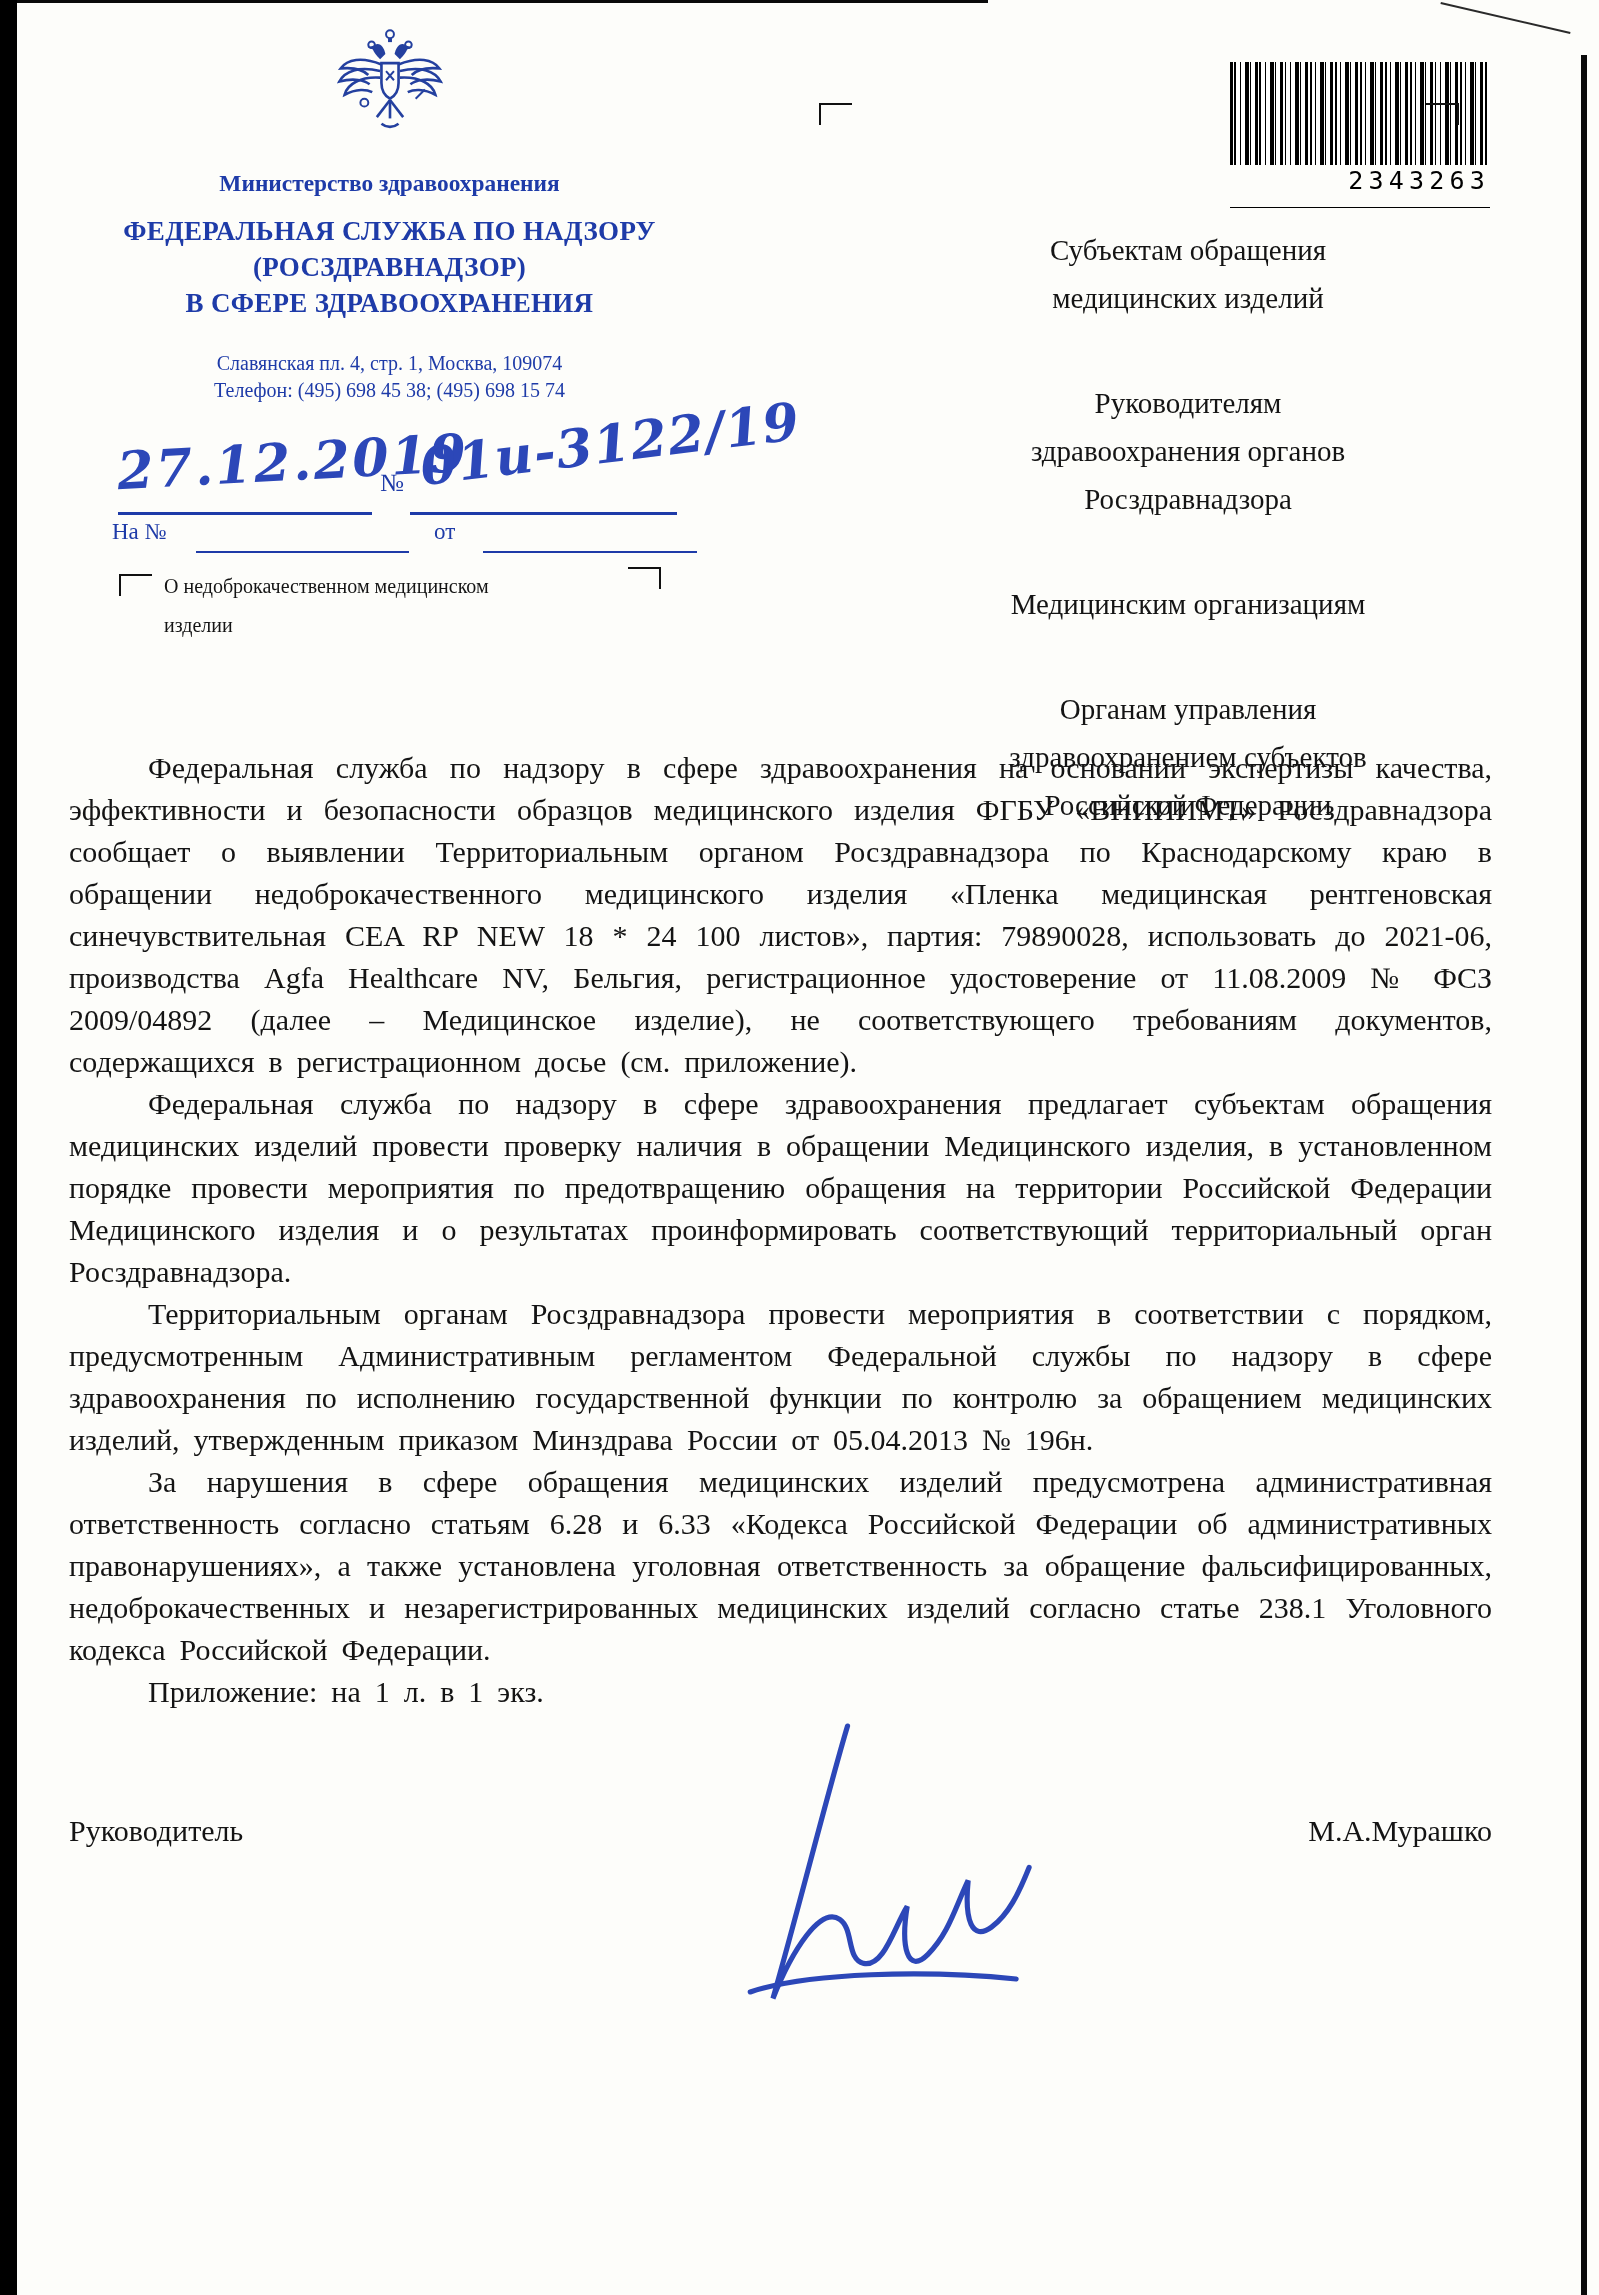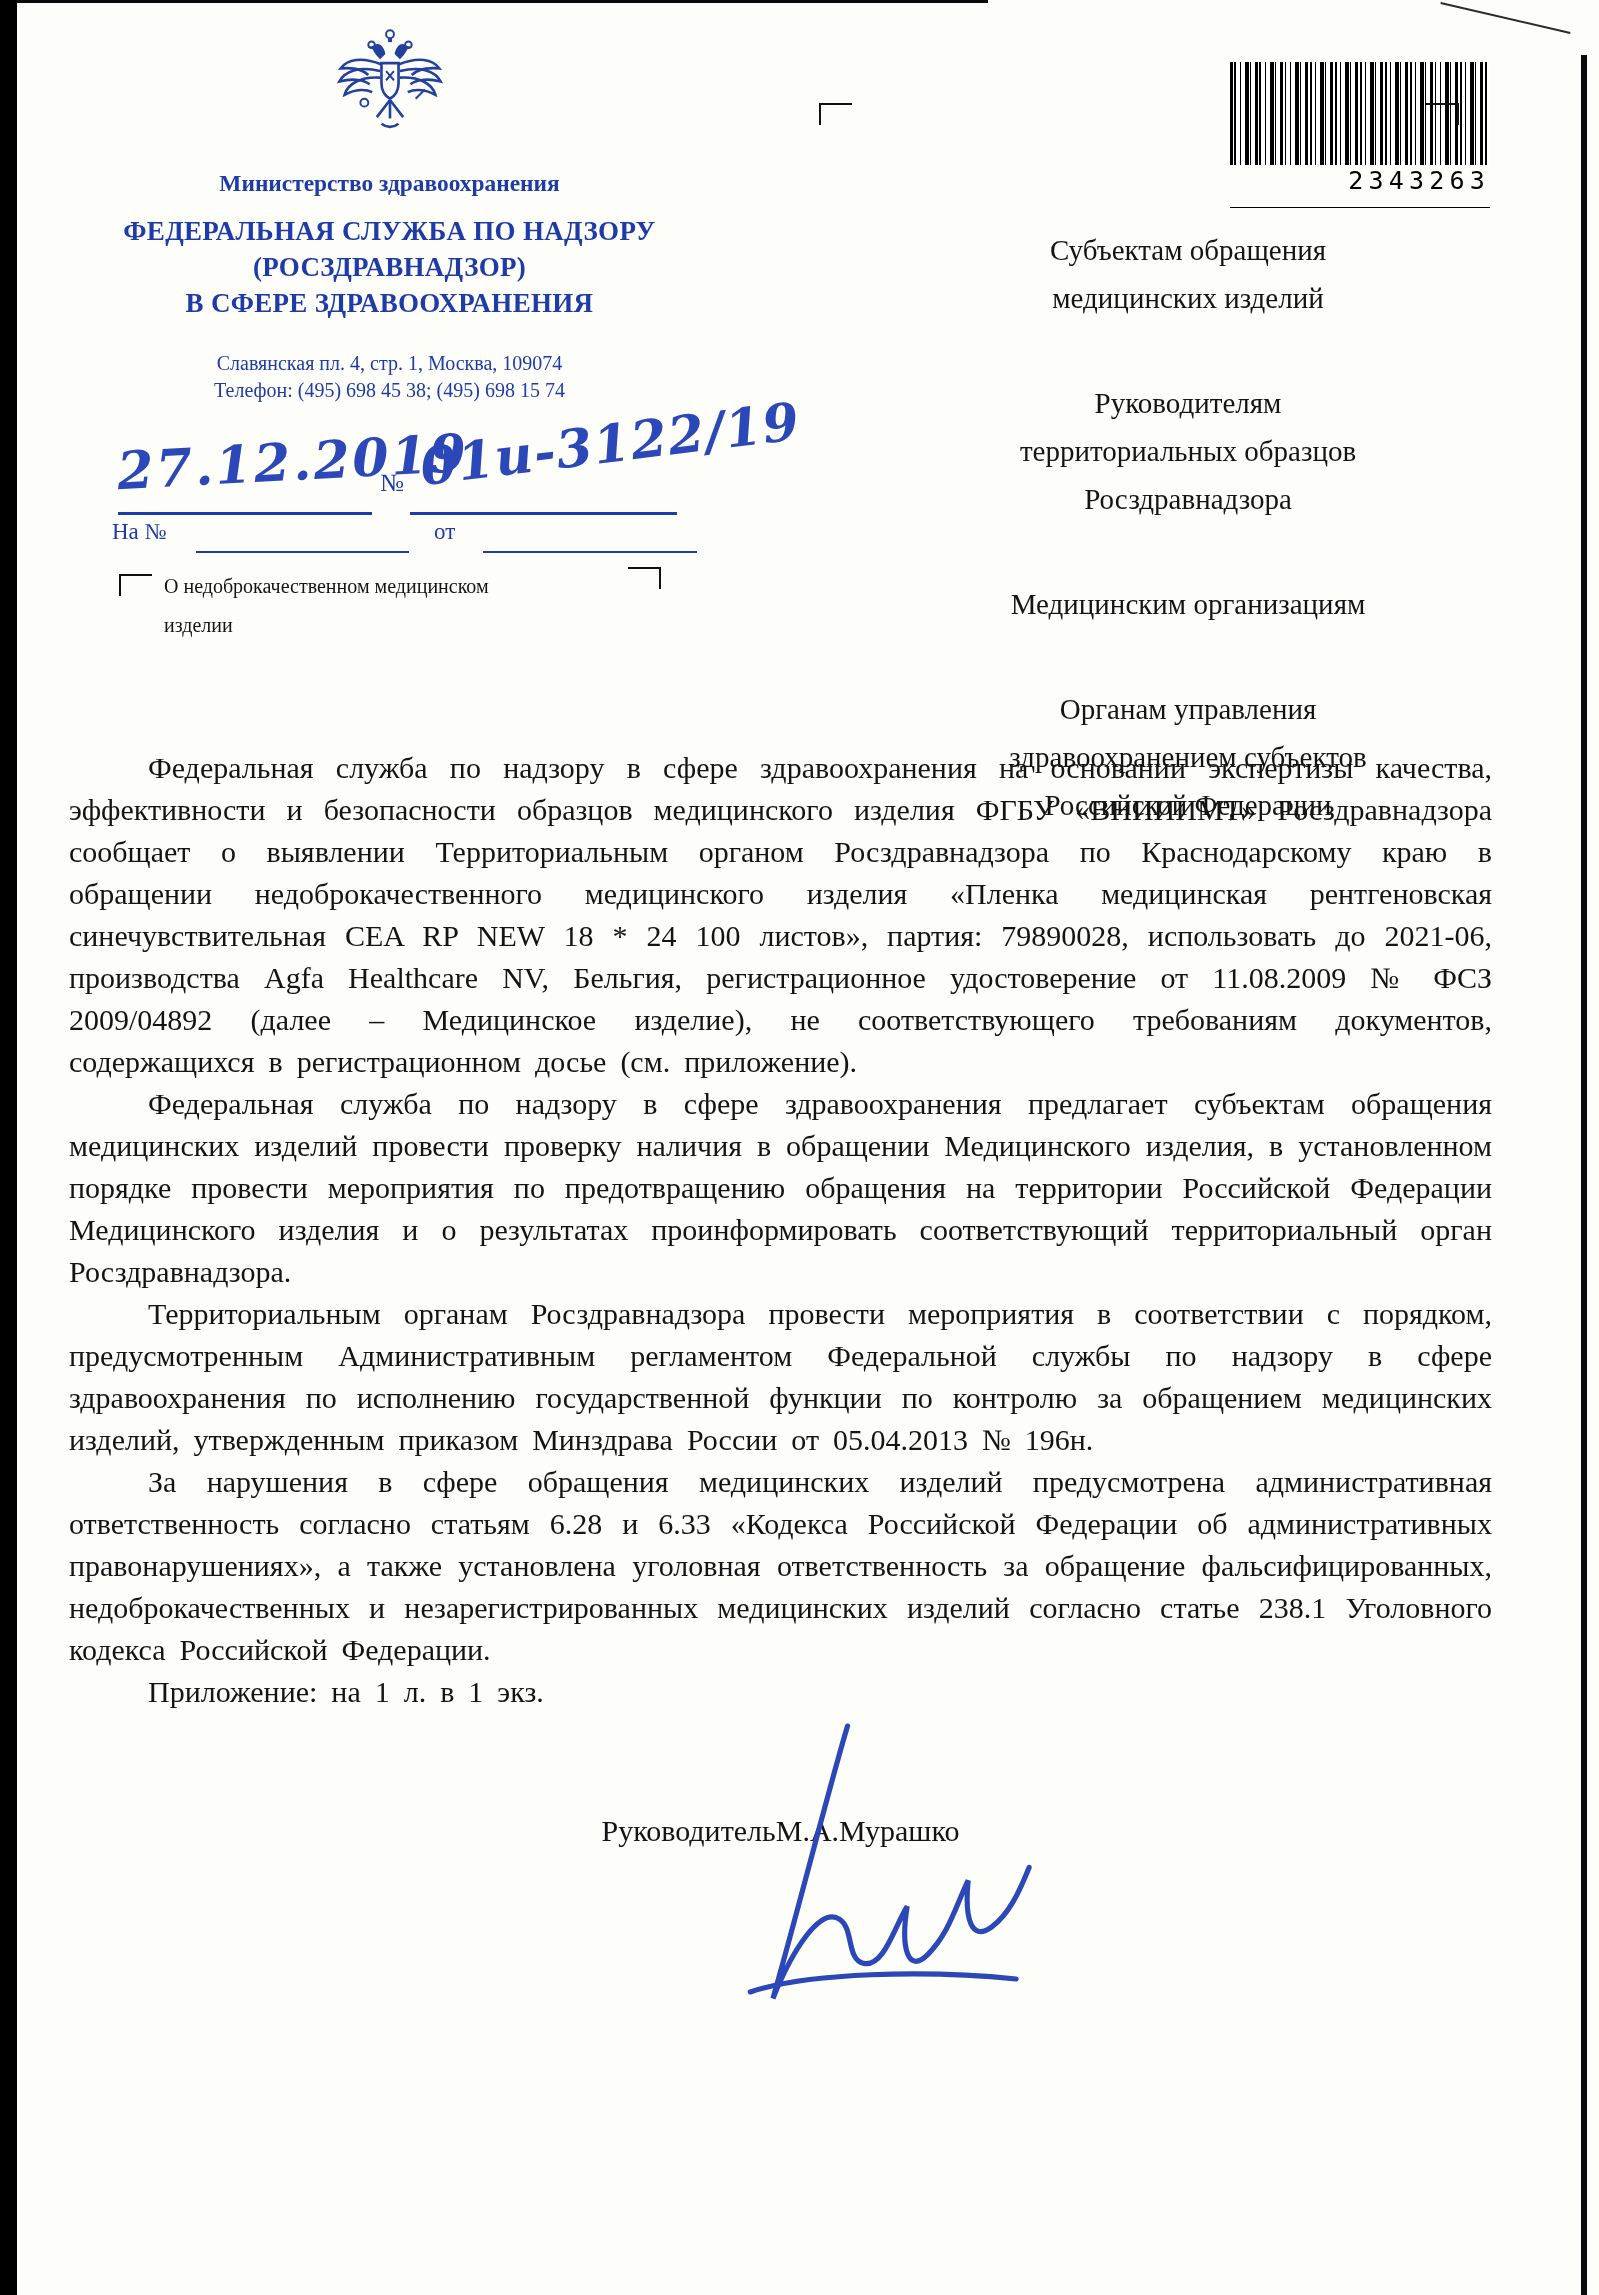"Руководителям территориальных образцов" div.addr { text: территориальных образцов -> здравоохранения органов }
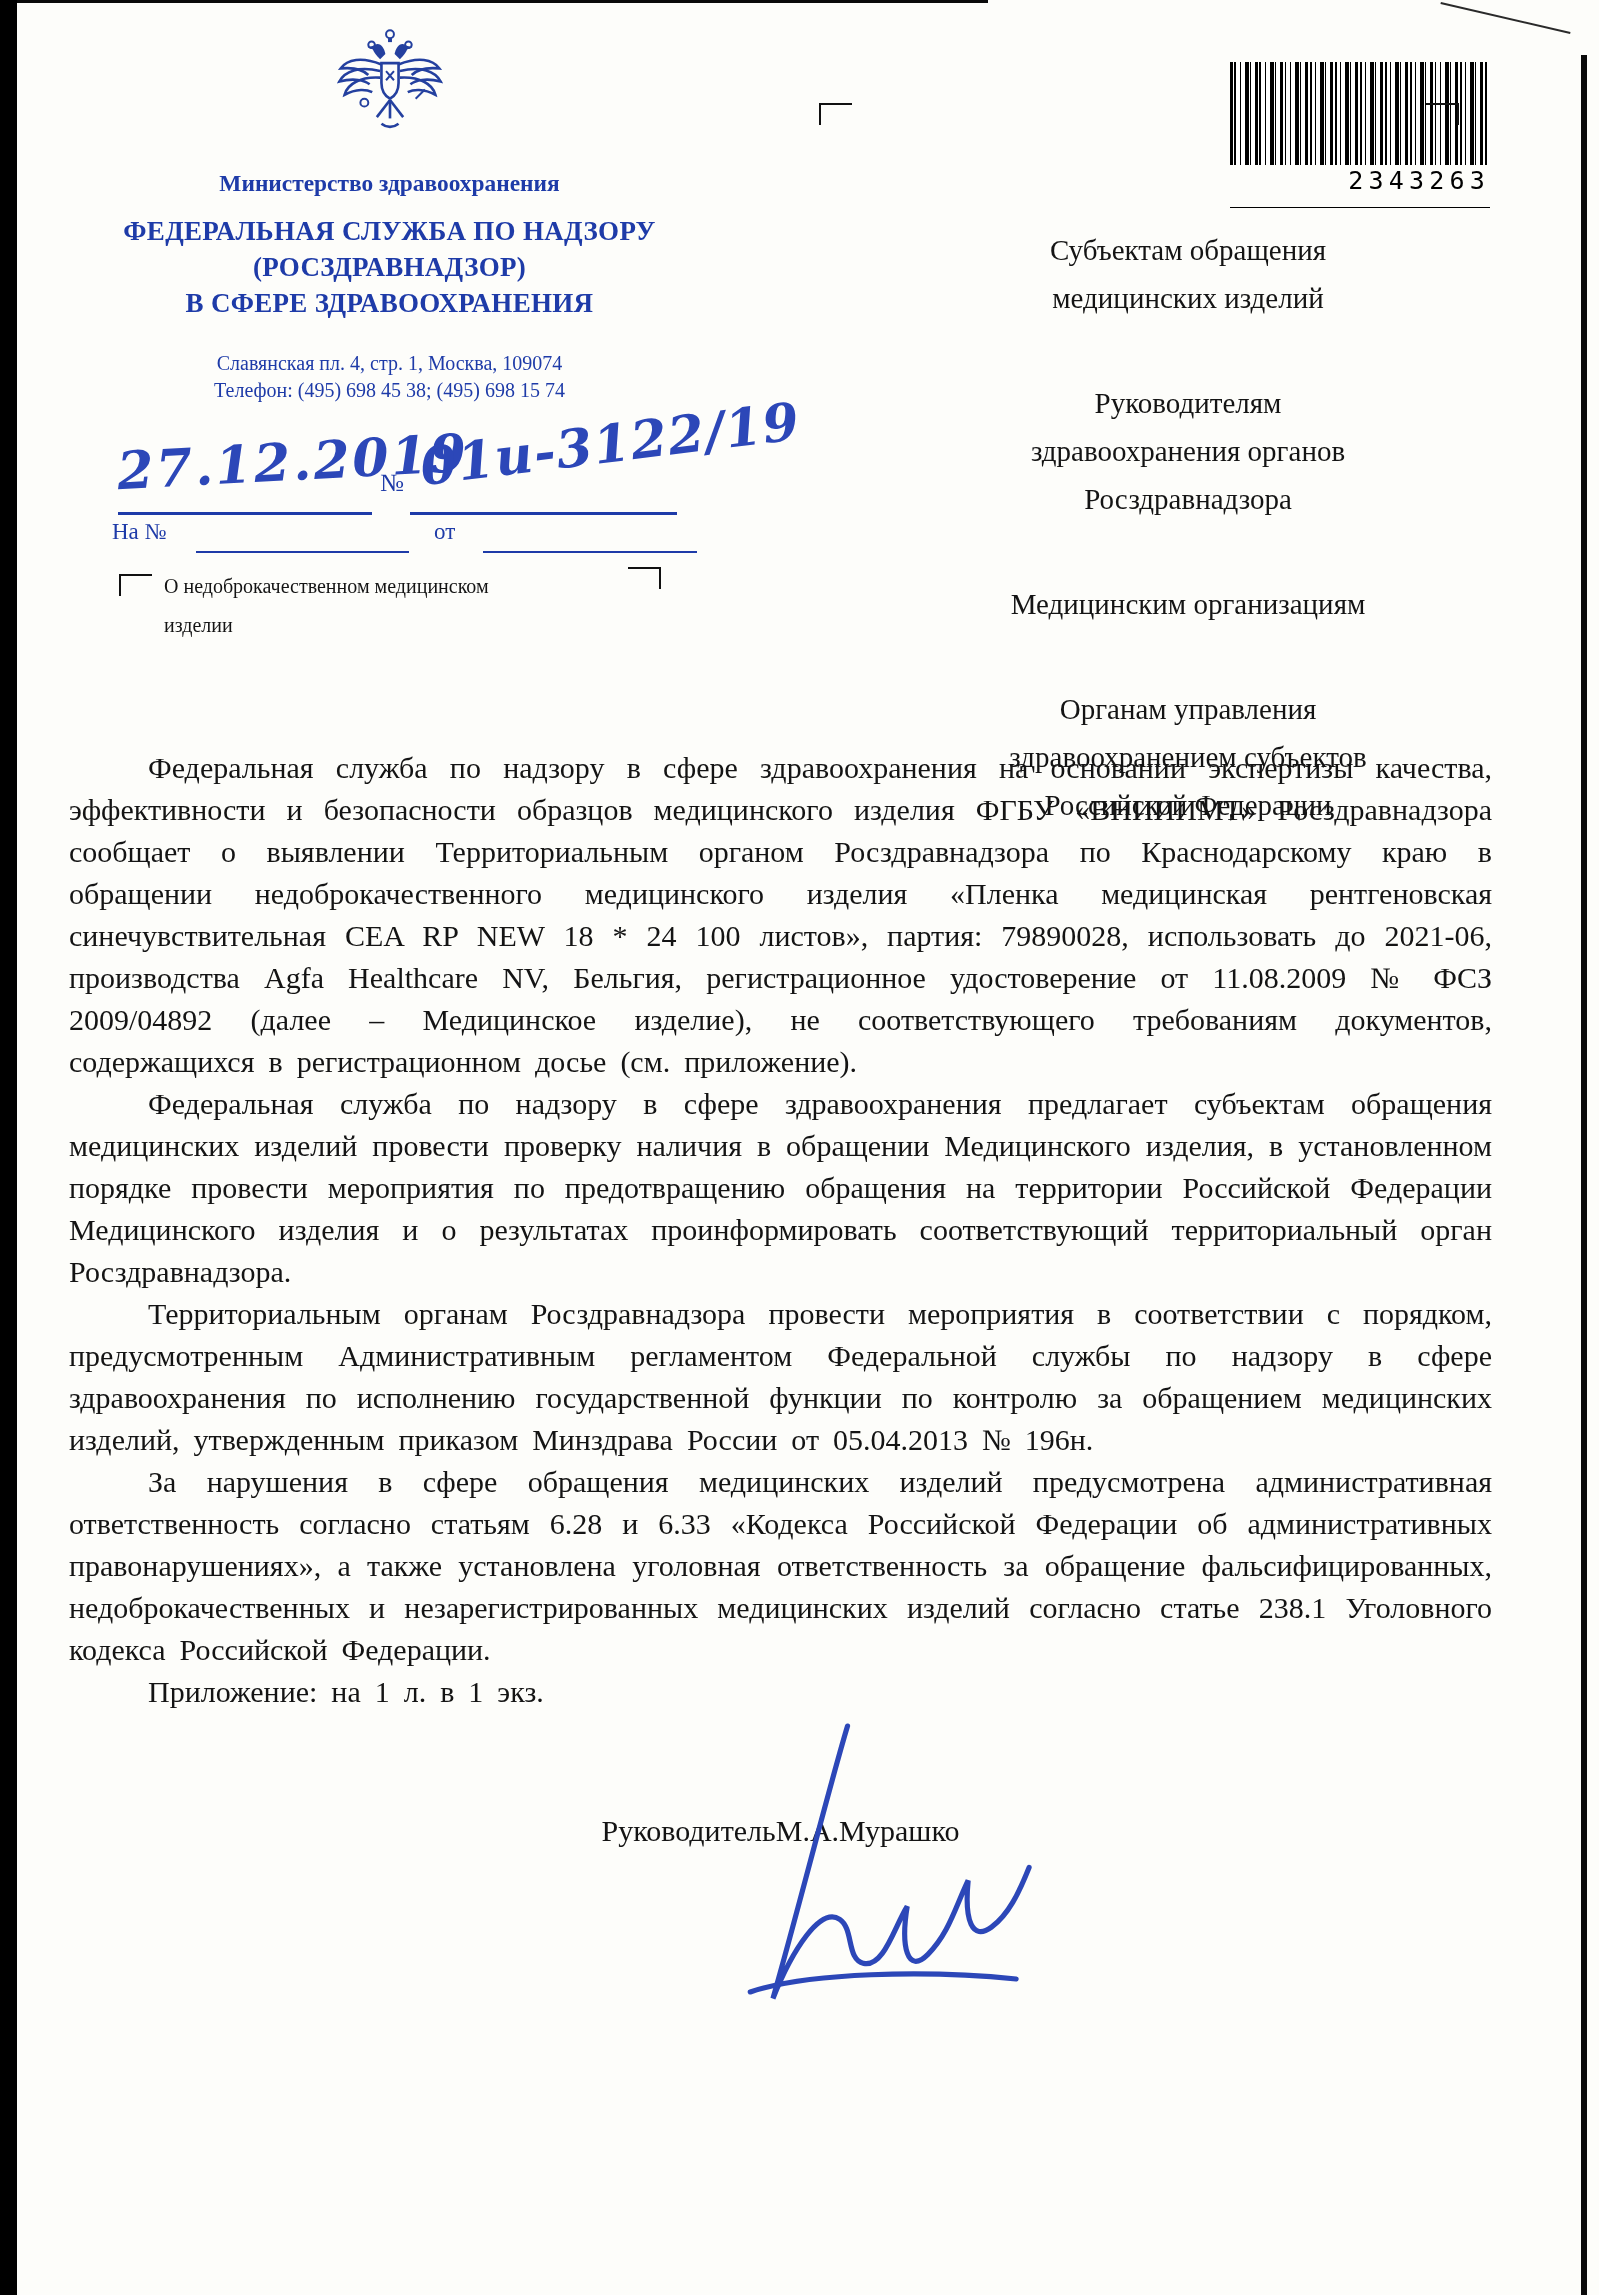"Руководитель" .signer-row { justify-content: center -> space-between }
